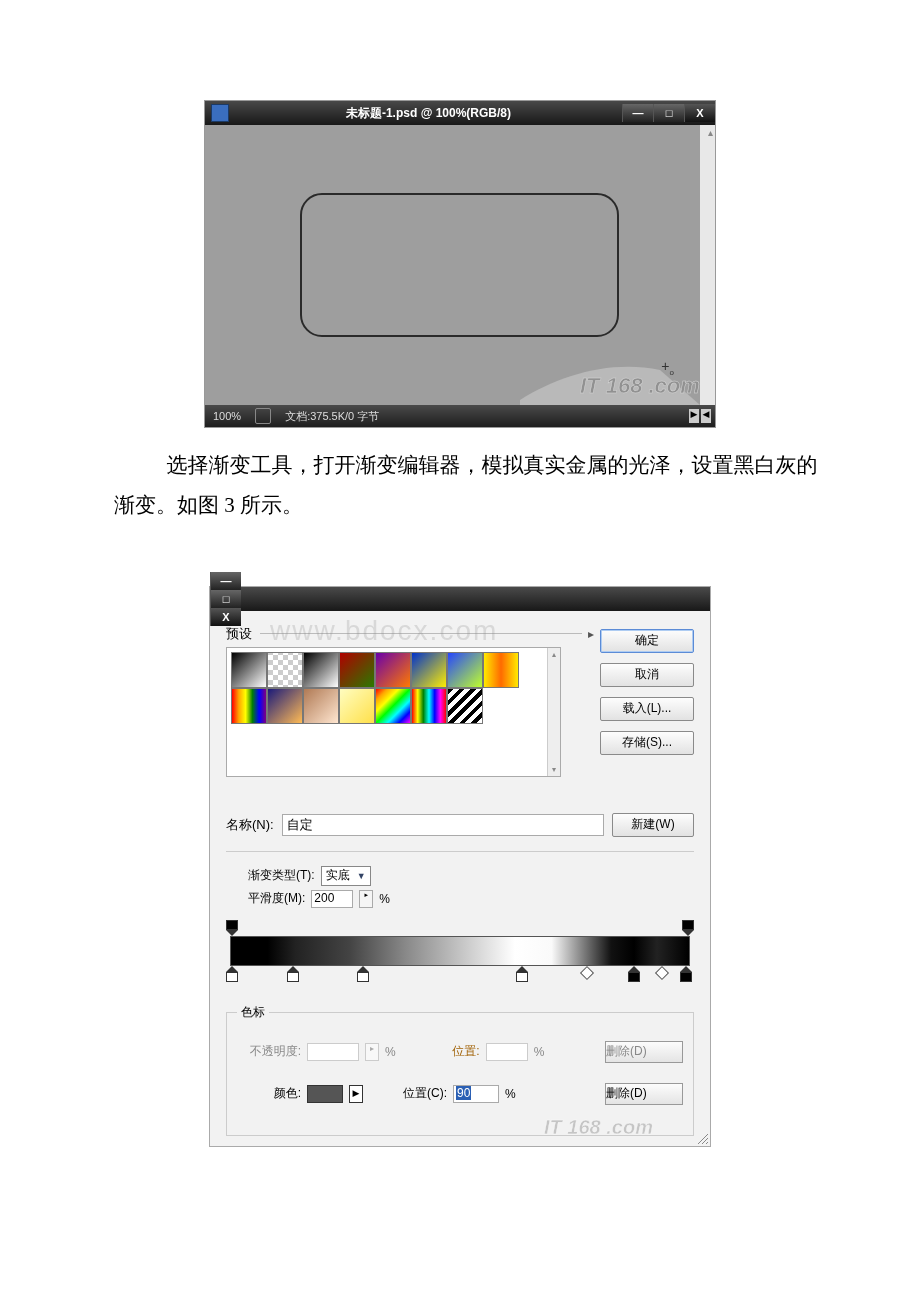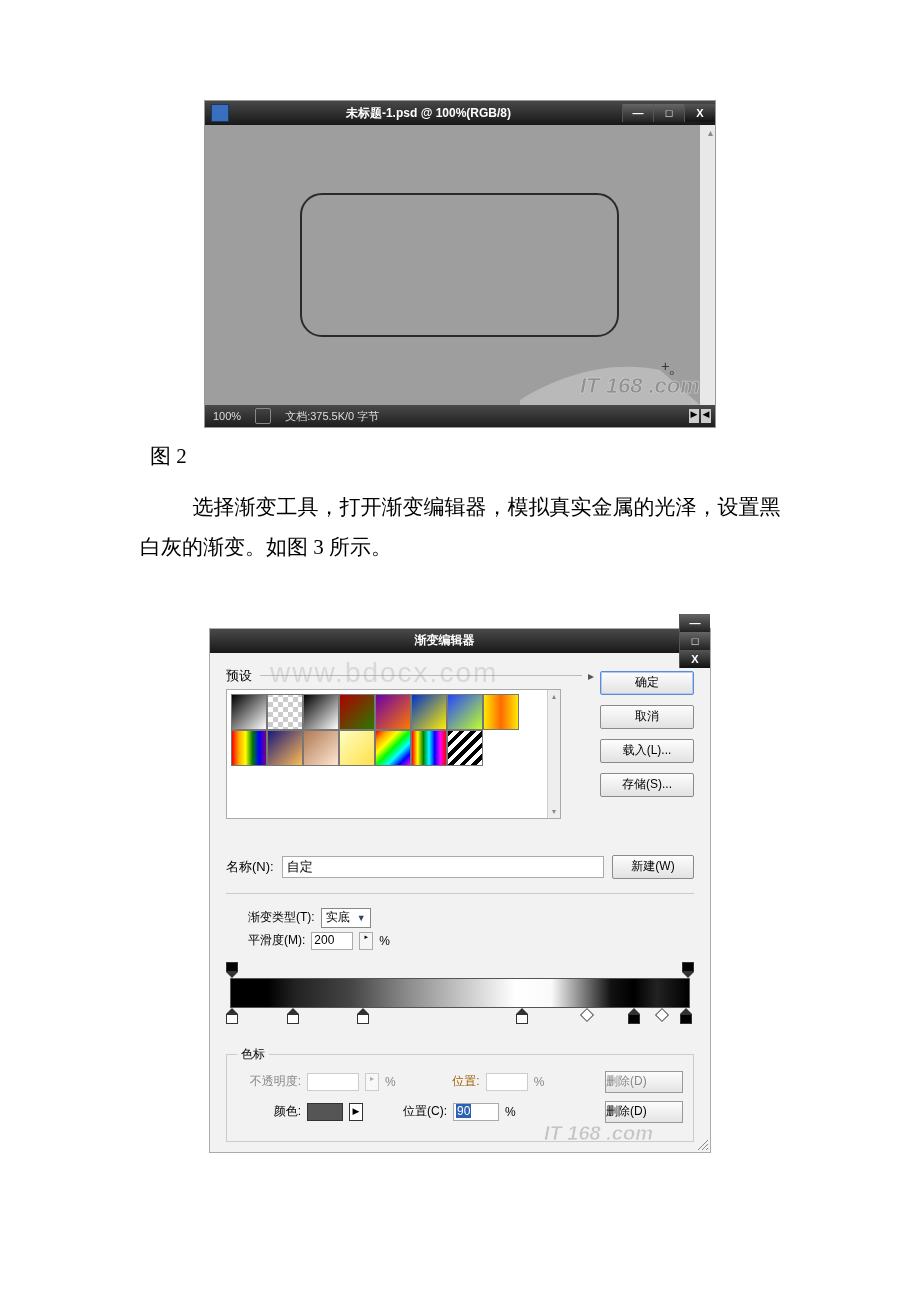"未标题-1.psd @ 100%(RGB/8)" .page { padding: 40px 60px -> 40px 34px }
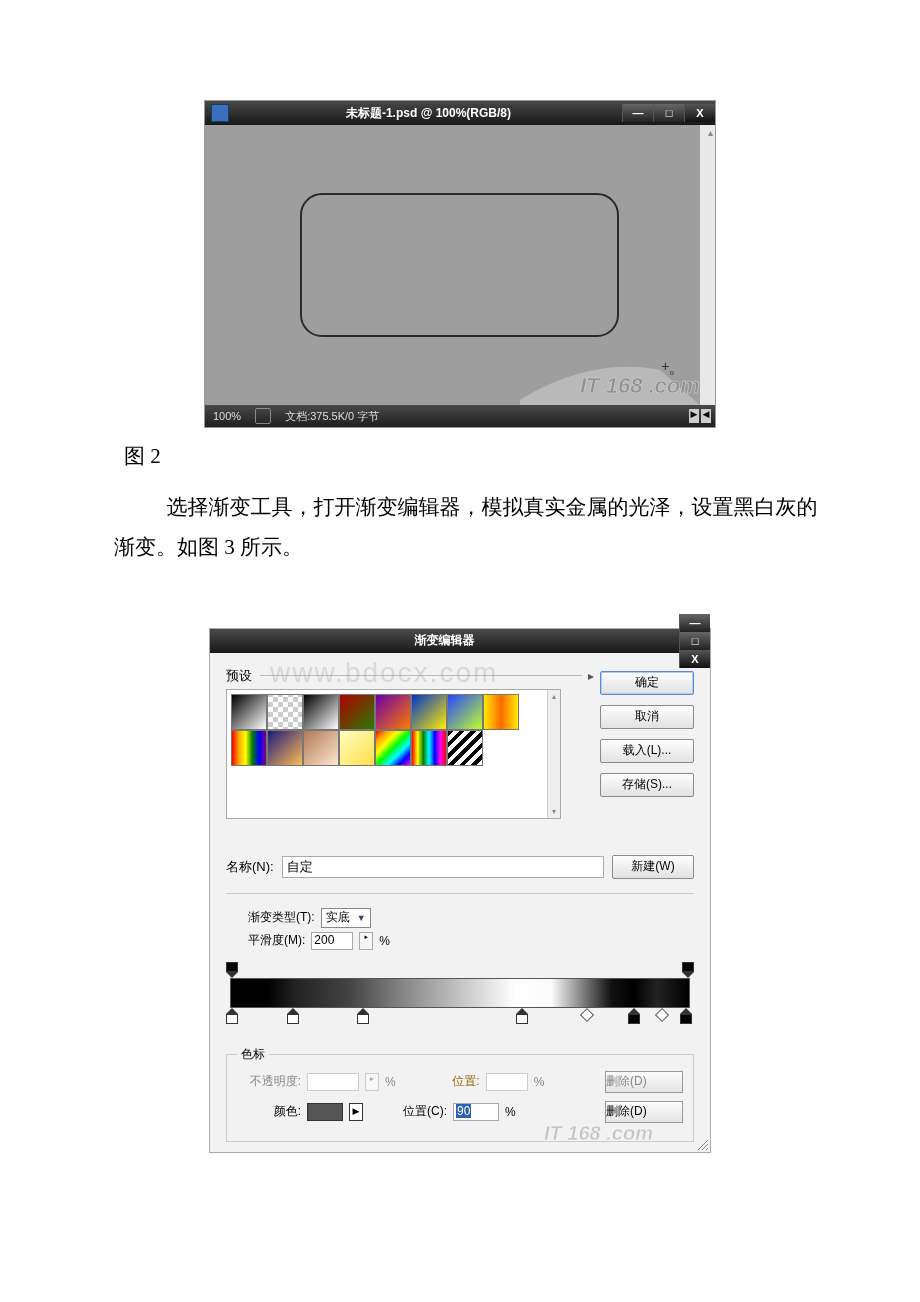"图 2" div.caption { html: <div>图 2</div> -> none }
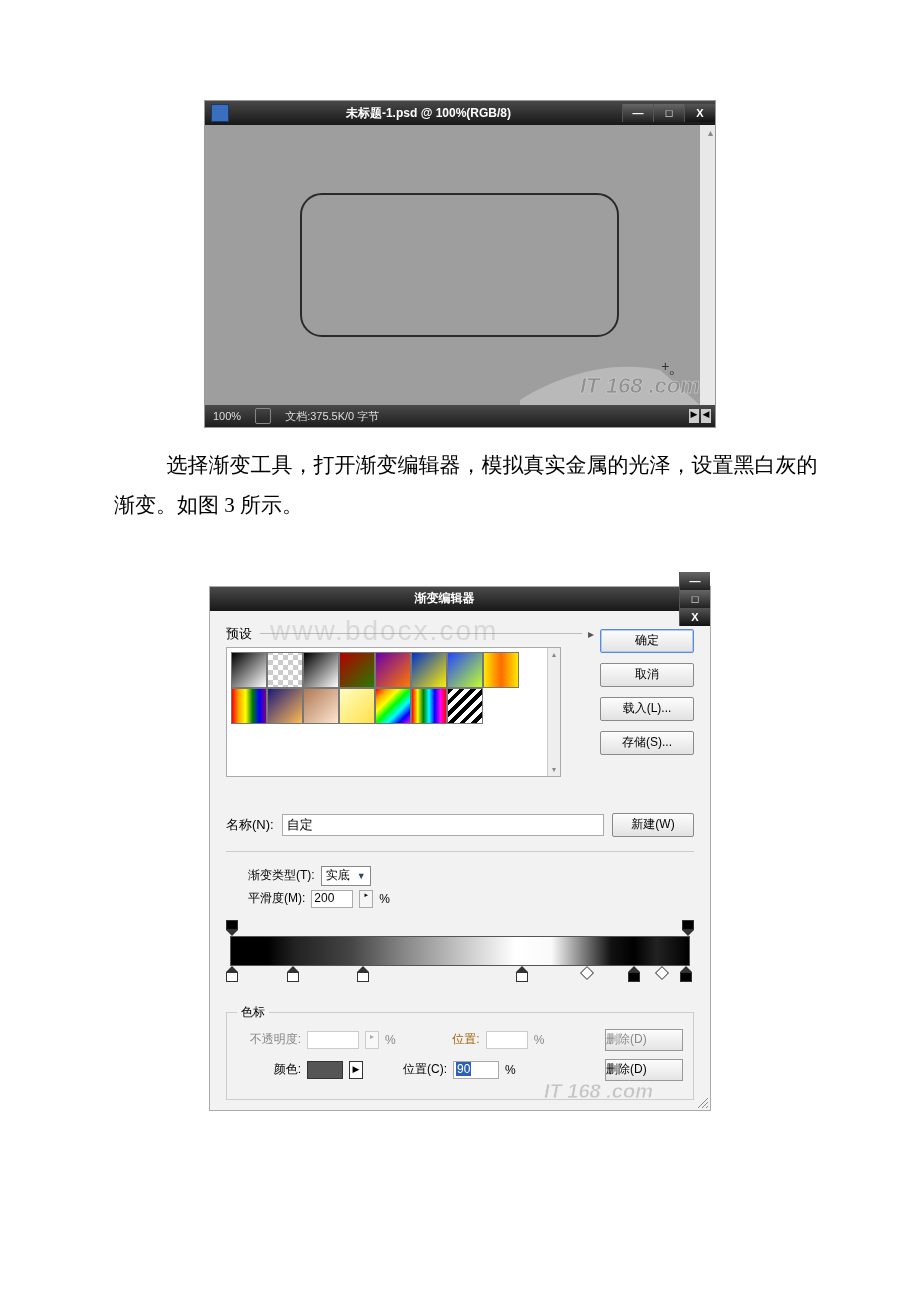"渐变编辑器" div.ge-title { html: <div>渐变编辑器</div> -> none }
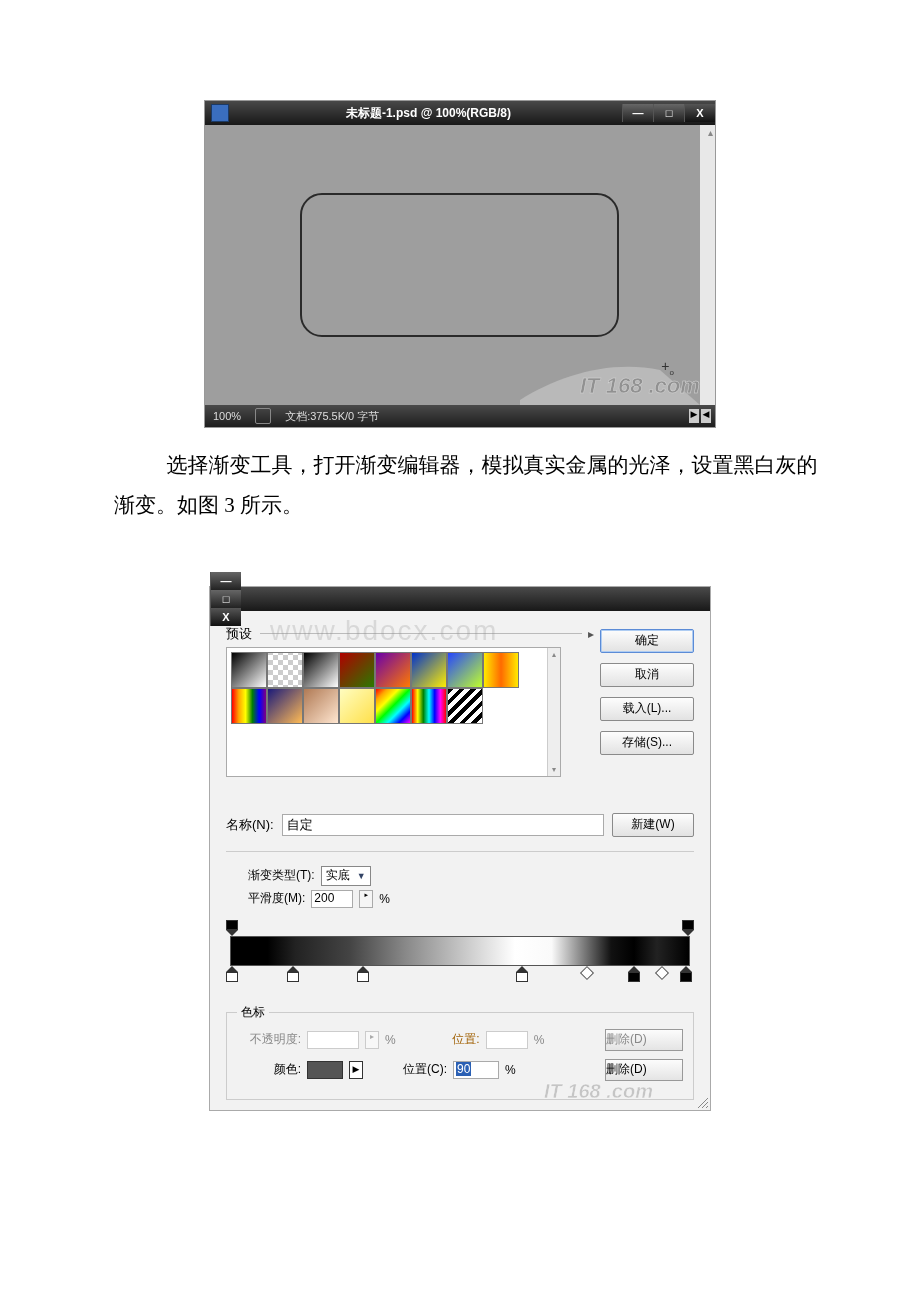"不透明度:" .sf-row { margin: 8px 0 -> 20px 0 }
